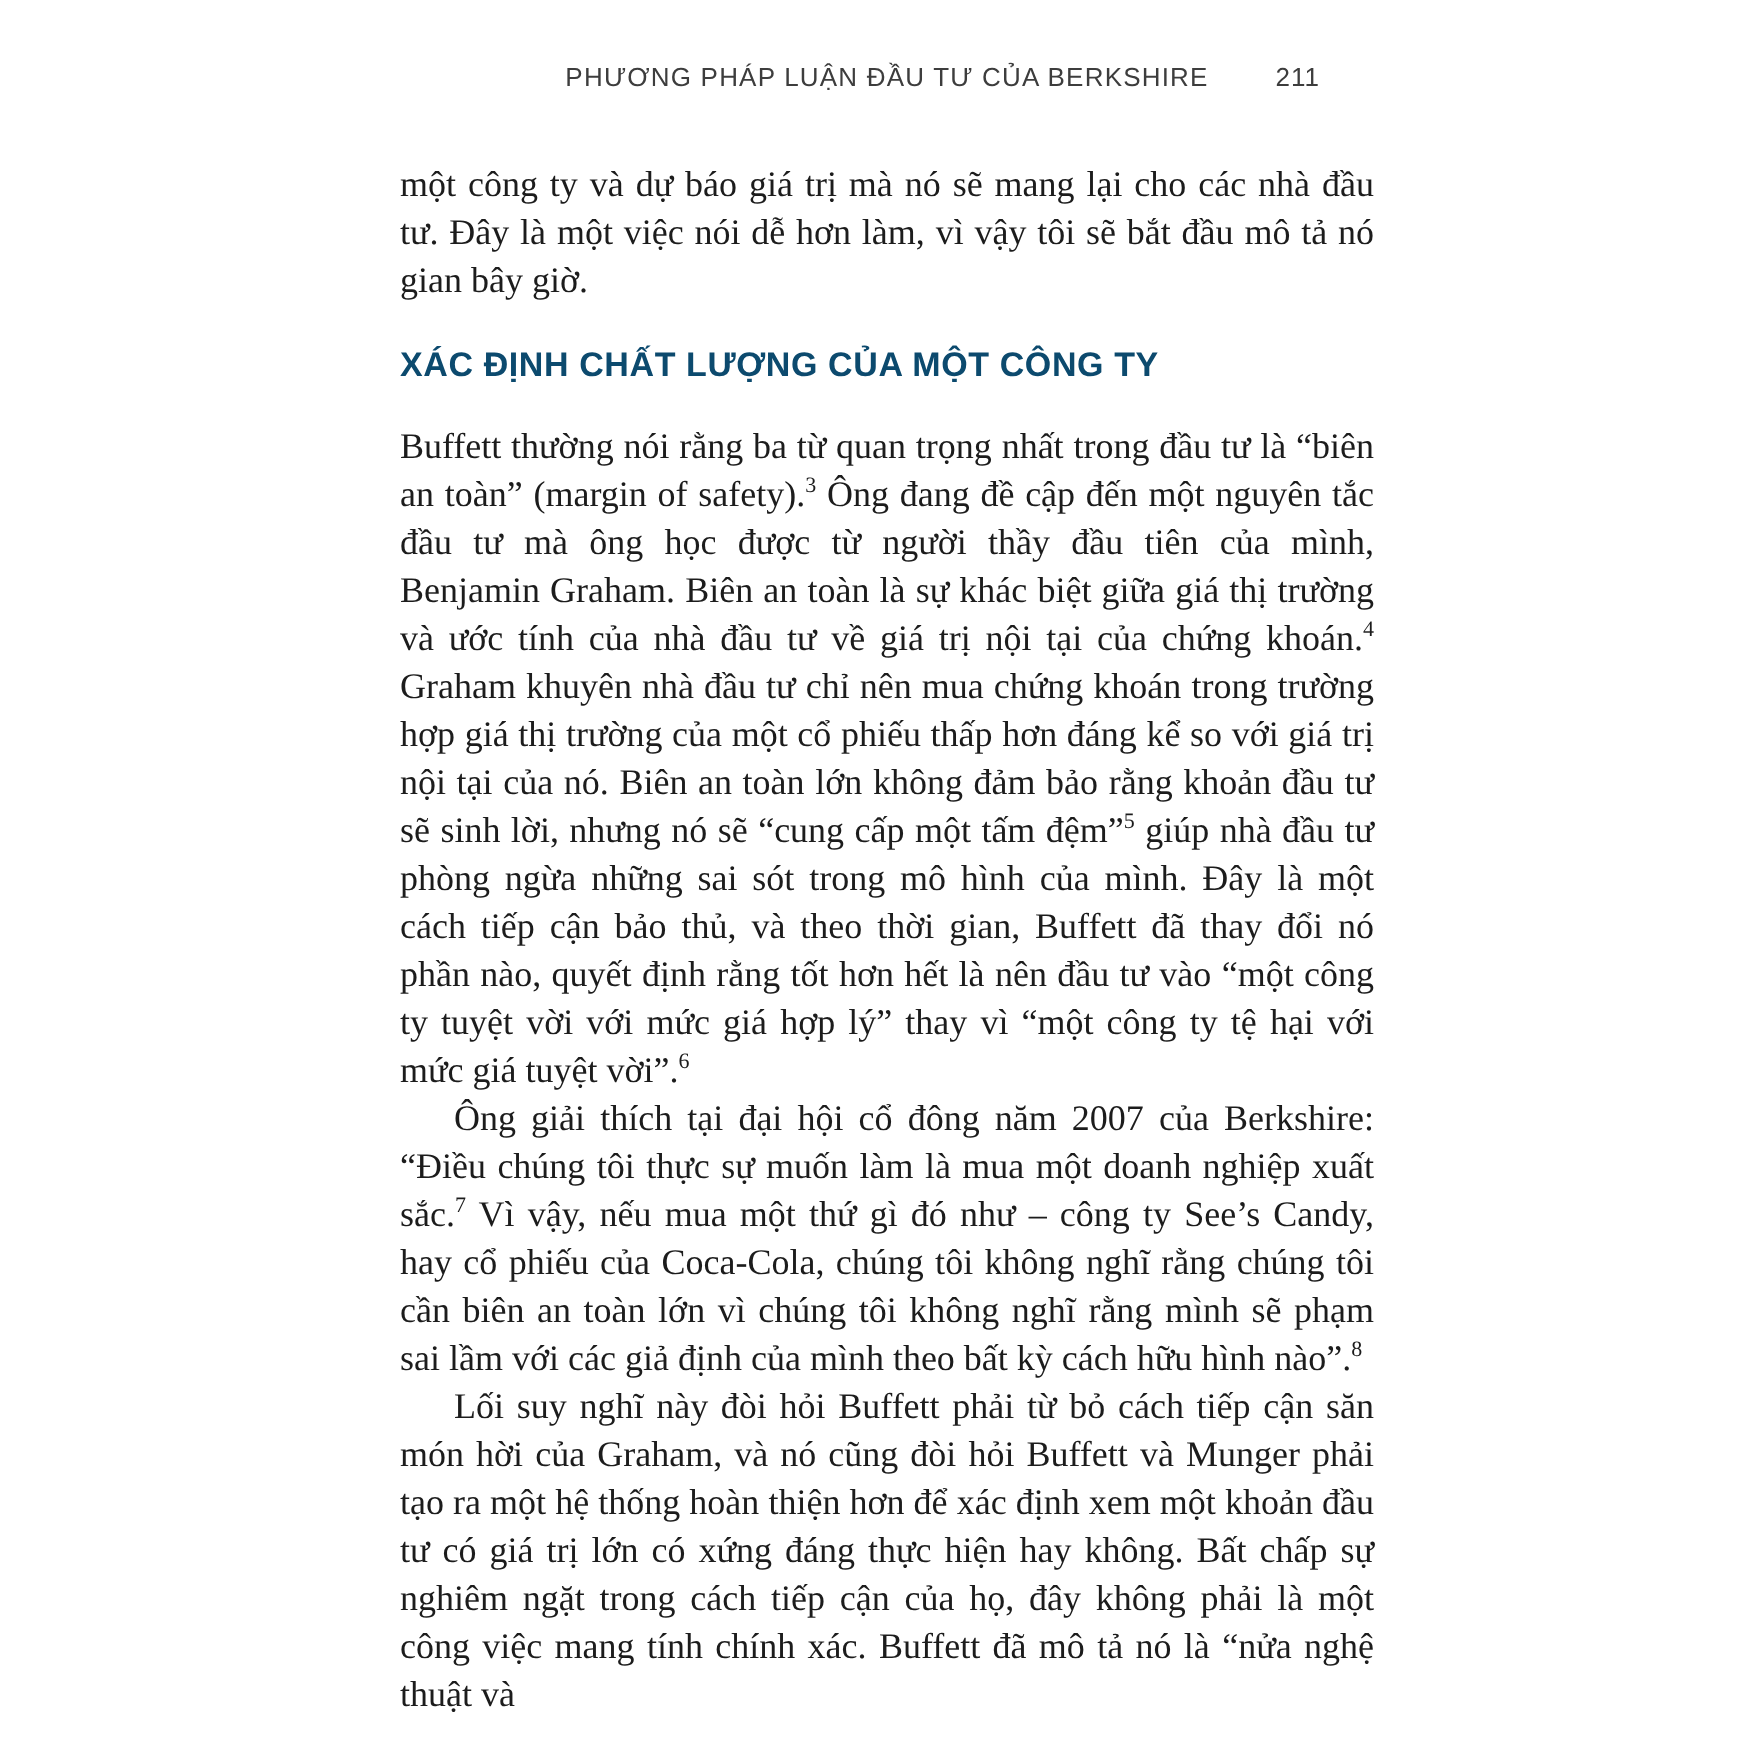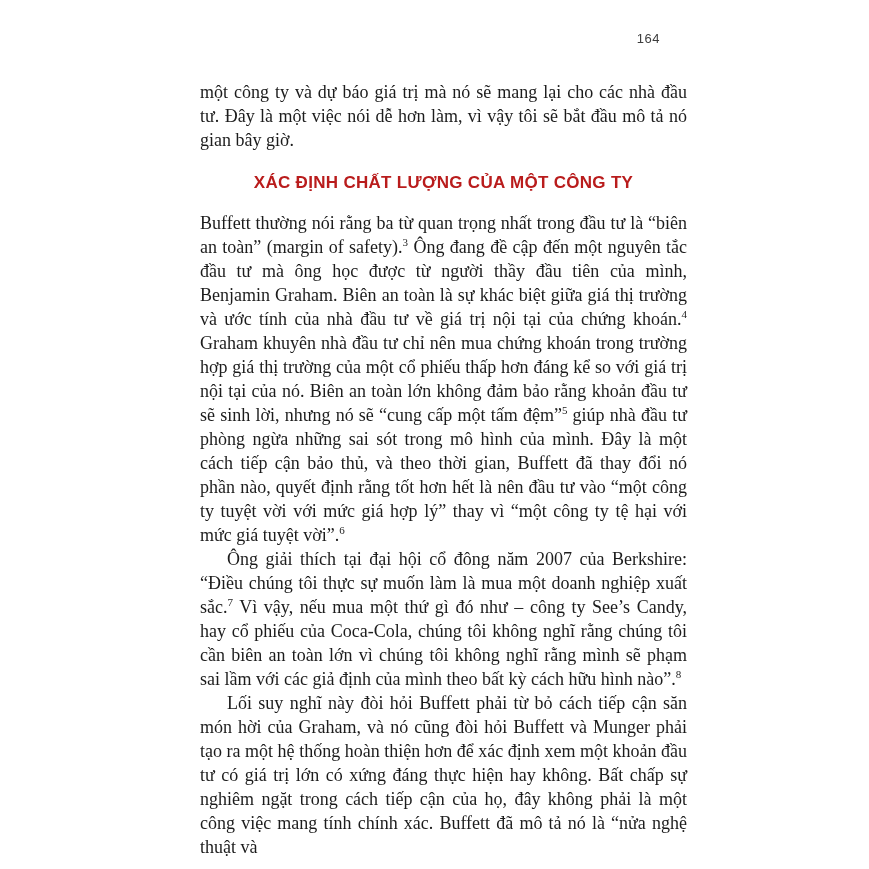"PHƯƠNG PHÁP LUẬN ĐẦU TƯ" span.running-title { html: none -> <span>PHƯƠNG PHÁP LUẬN ĐẦU TƯ CỦA BERKSHIRE</span> }
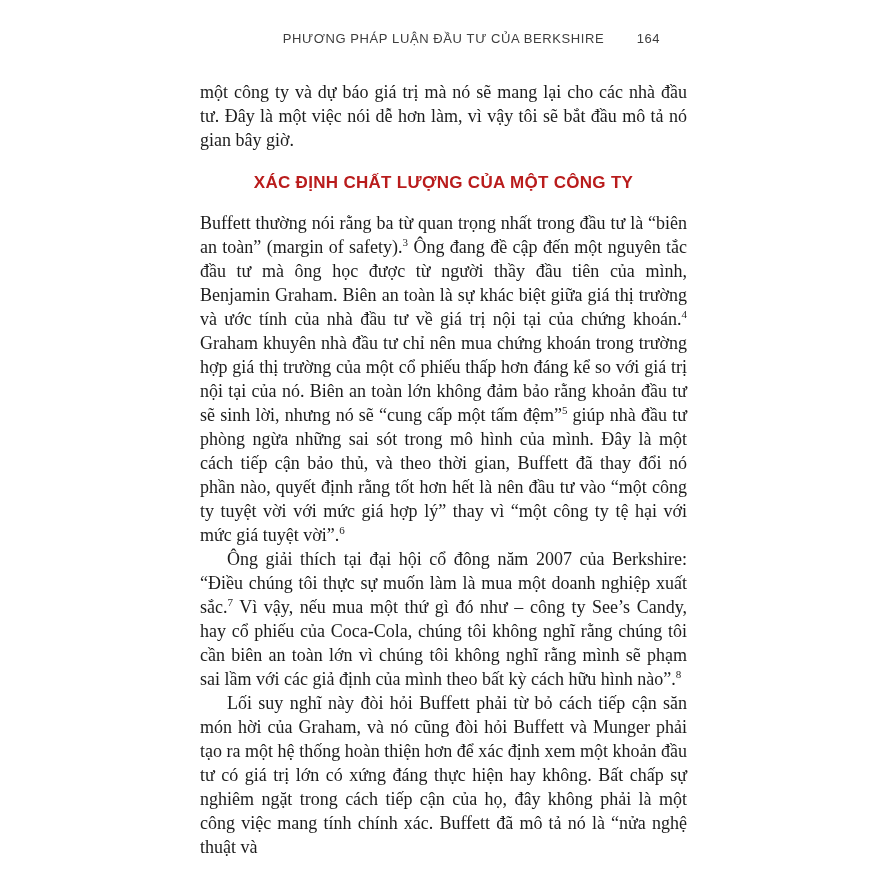"164" span.page-number { text: 164 -> 211 }
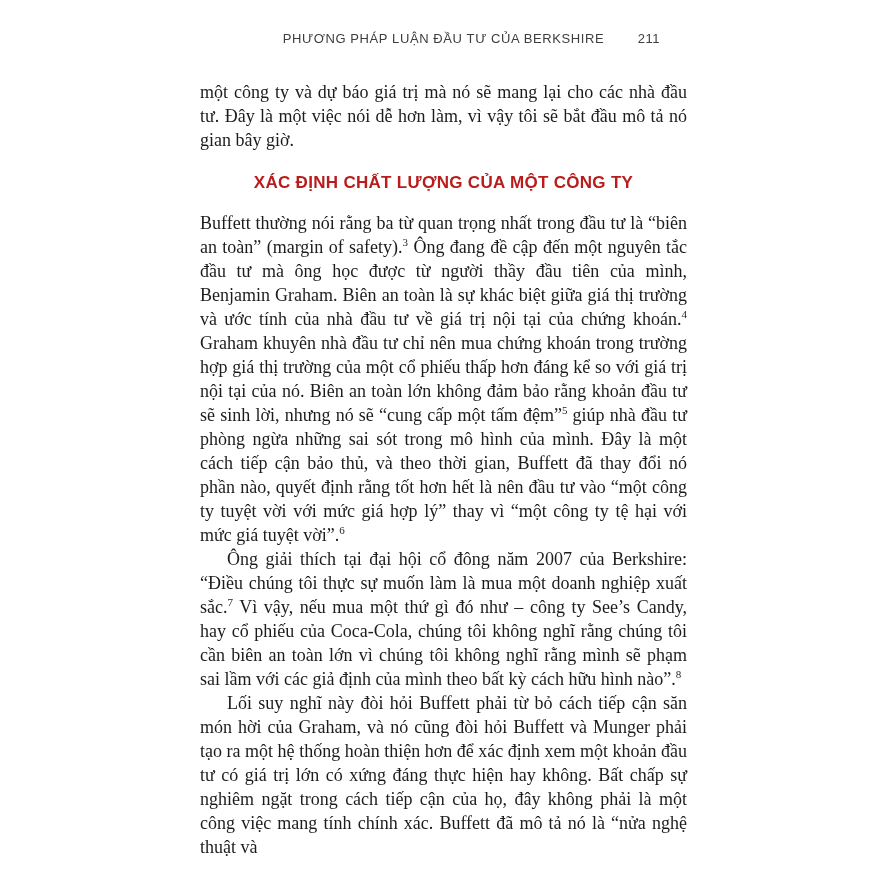"XÁC ĐỊNH CHẤT LƯỢNG CỦA" .section-heading { color: #b91c1c -> #0c4a6e; text-align: center -> left }
